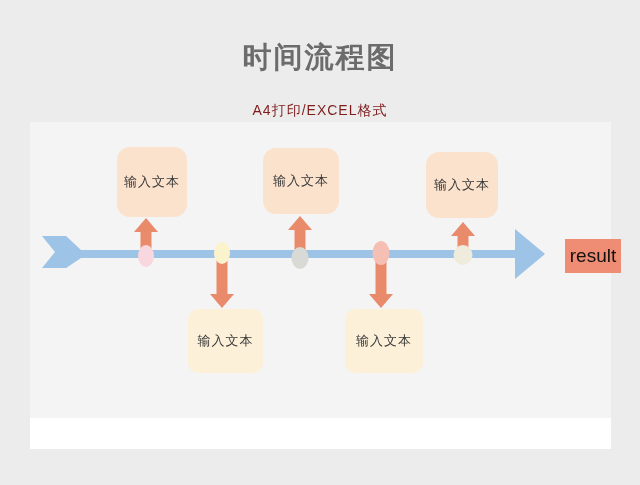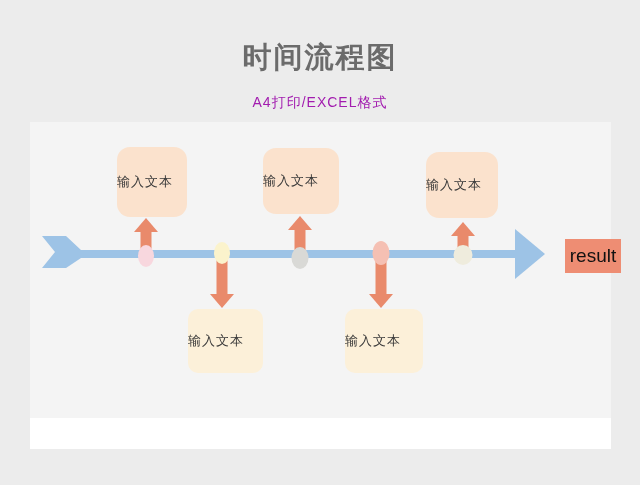"A4打印/EXCEL格式" .subtitle { color: #a21caf -> #7f1d1d; margin-top: 16px -> 24px }
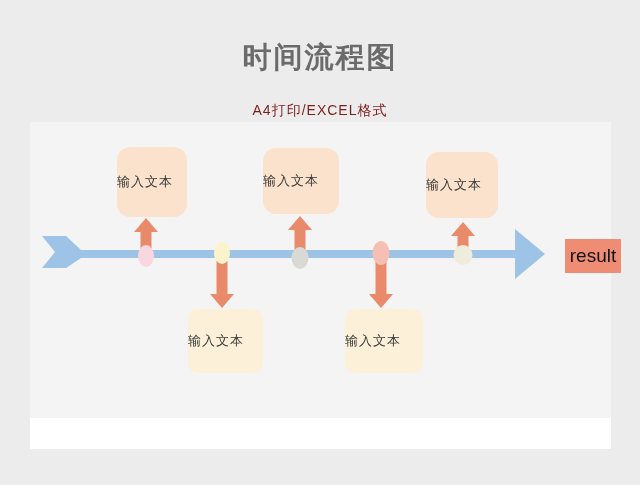"输入文本" .node { justify-content: flex-start -> center }
